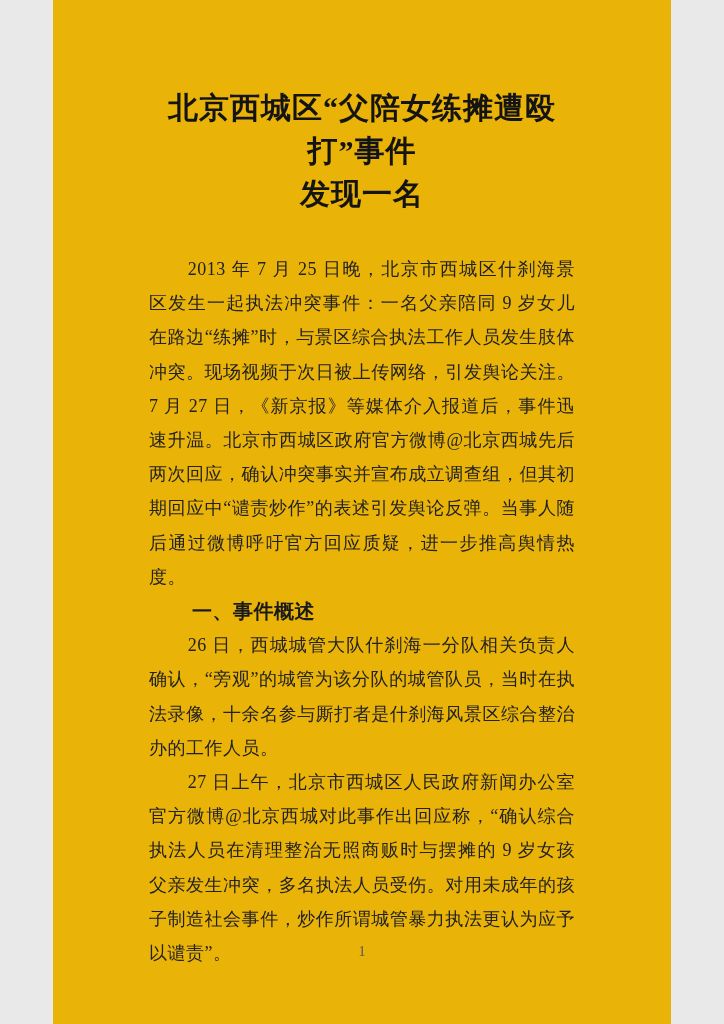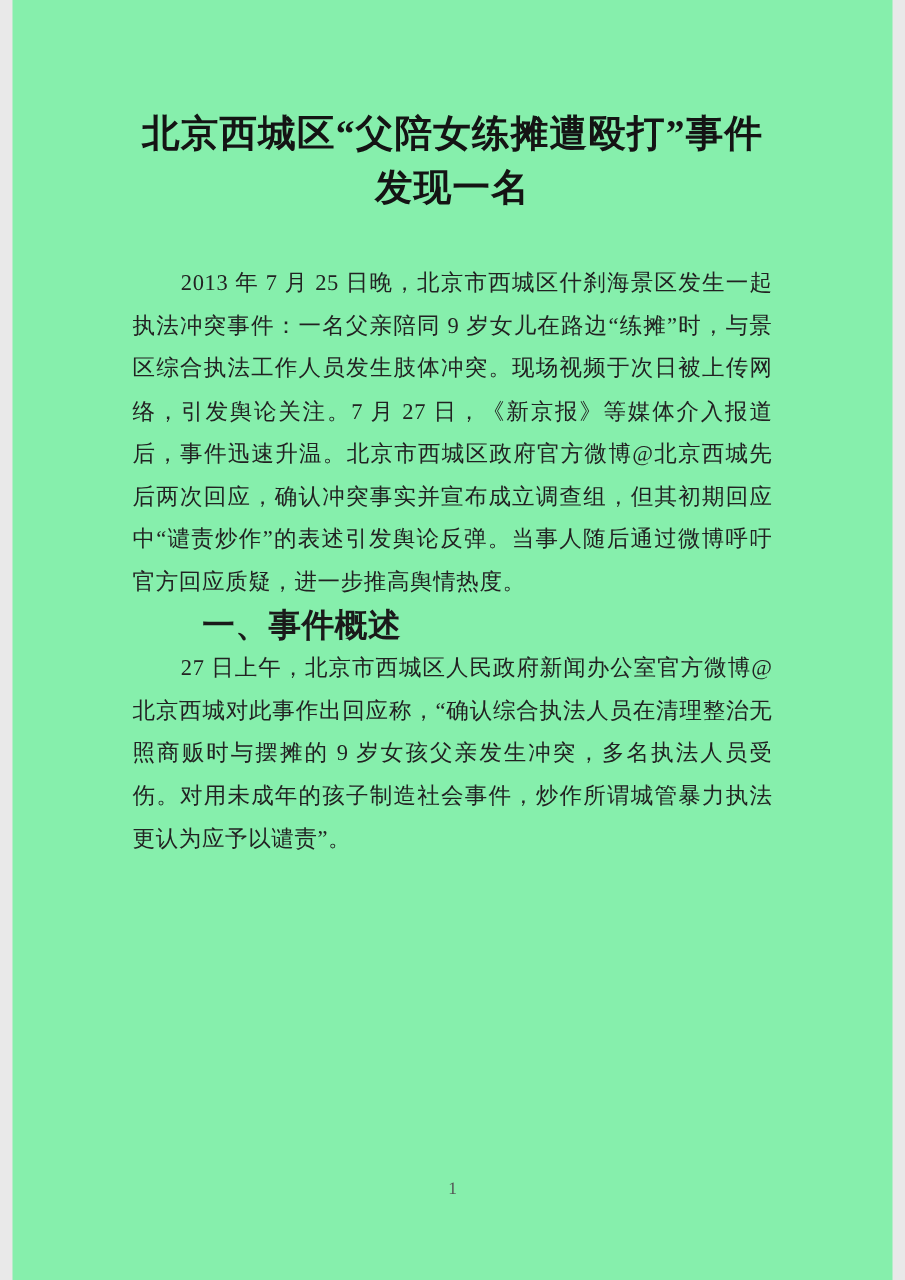"北京西城区“父陪女练摊遭殴打”事件" .page { background: #86efac -> #eab308; width: 704px -> 618px }
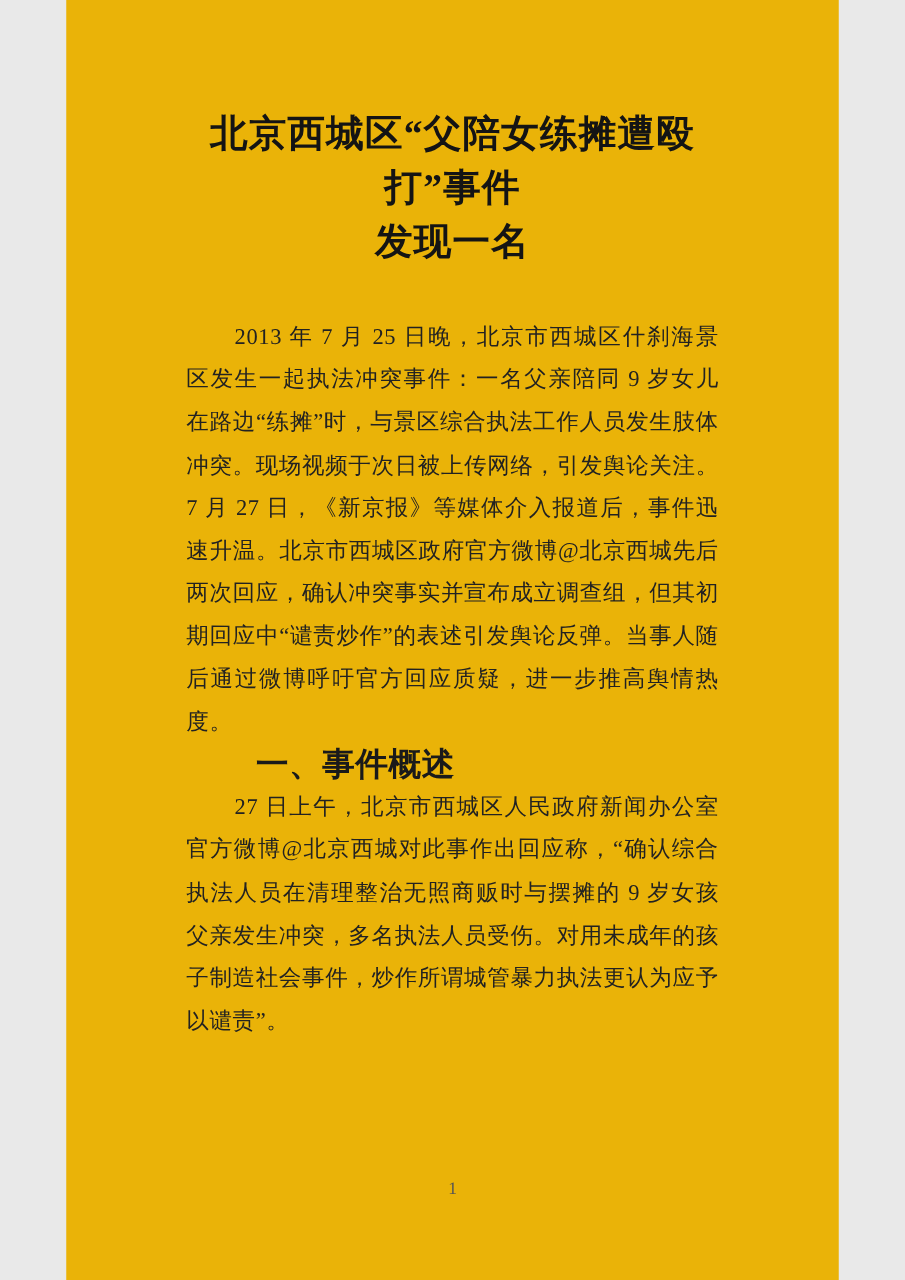"一、事件概述" .section-heading { font-size: 26px -> 20px }
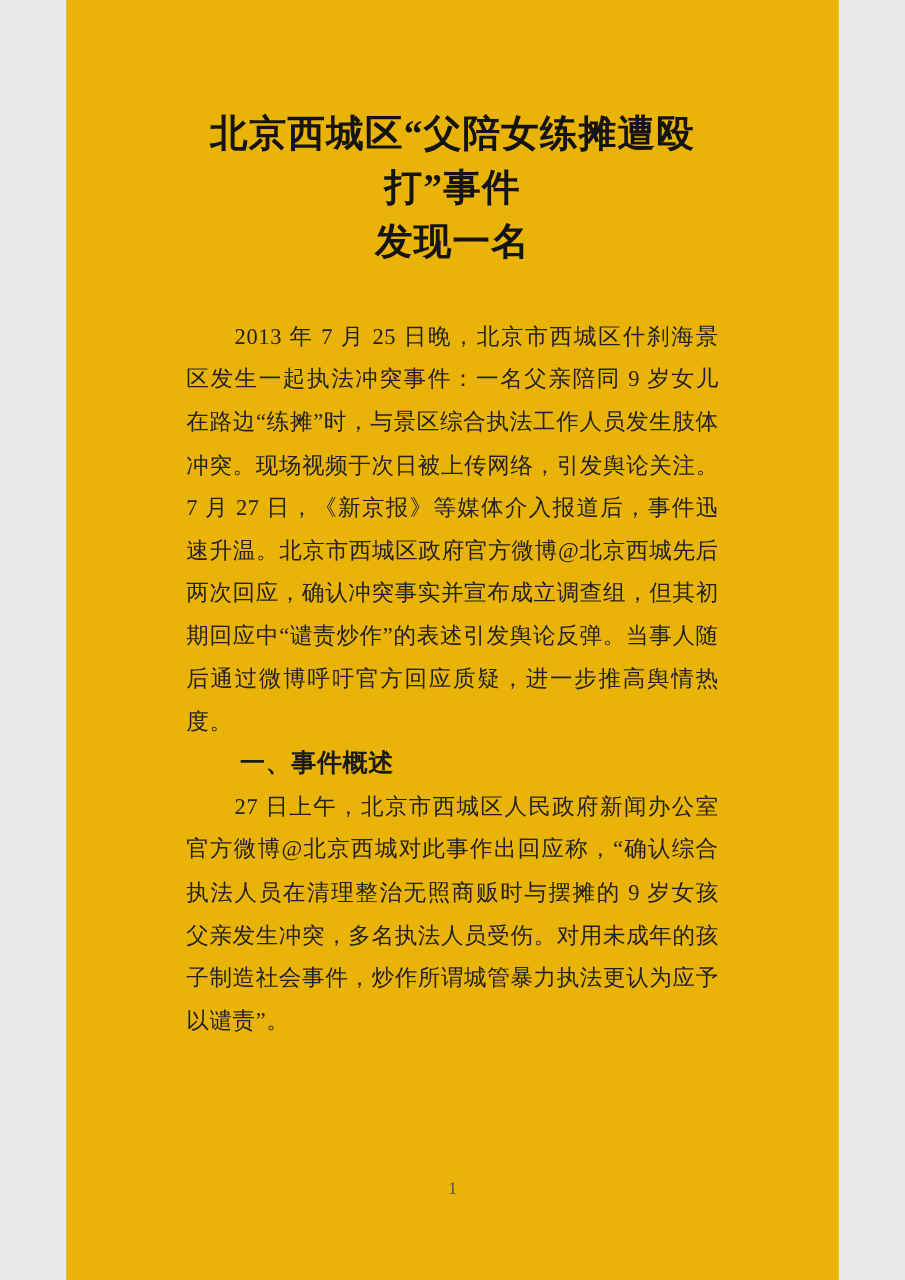"26" p.body-para { html: none -> <p>26 日，西城城管大队什刹海一分队相关负责人确认，“旁观”的城管为该分队的城管队员，当时在执法录像，十余名参与厮打者是什刹海风景区综合整治办的工作人员。</p> }
